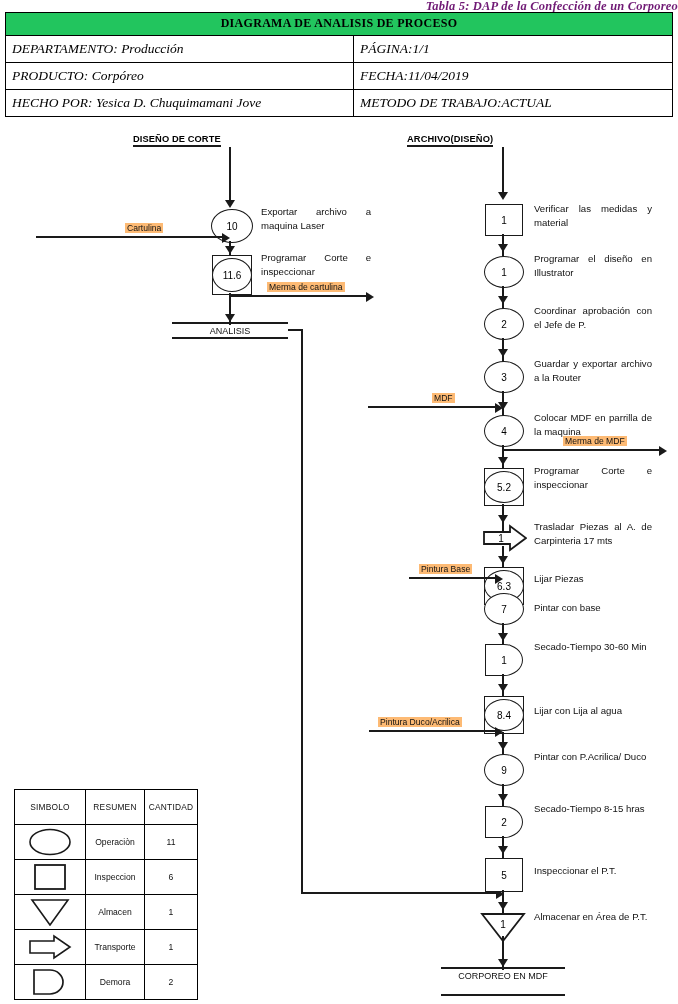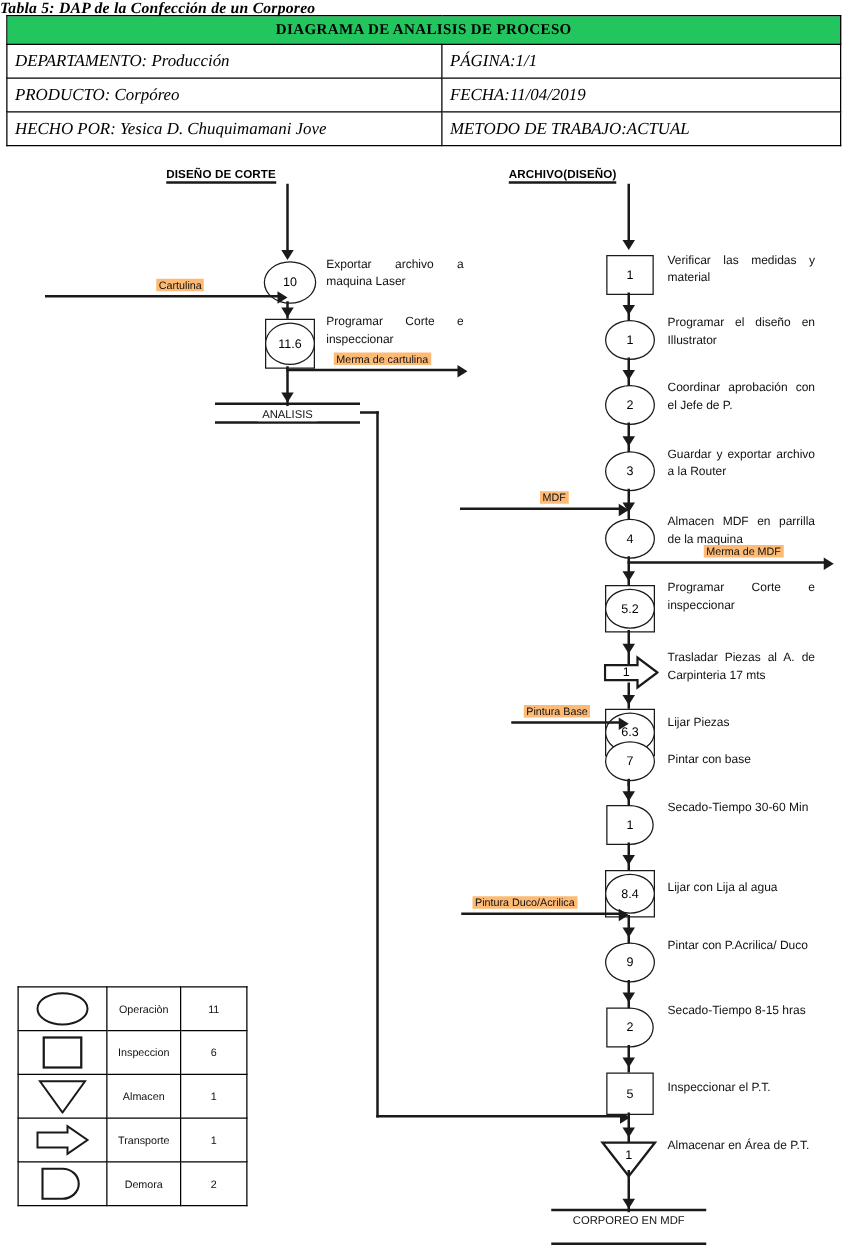"Tabla 5: DAP de la" .caption { color: #000000 -> #701a75; text-align: left -> right }
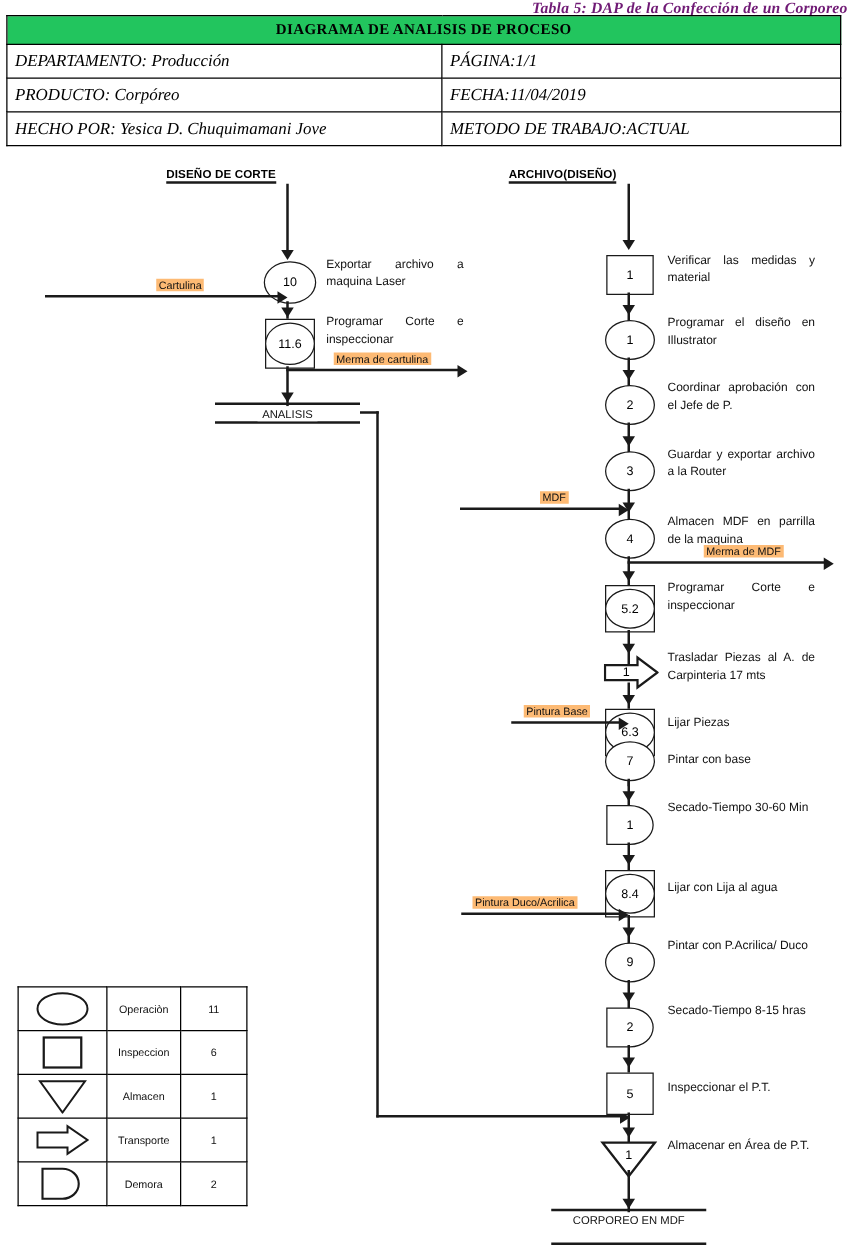"Almacen MDF en parrilla de" div.nlabel { text: Almacen -> Colocar }
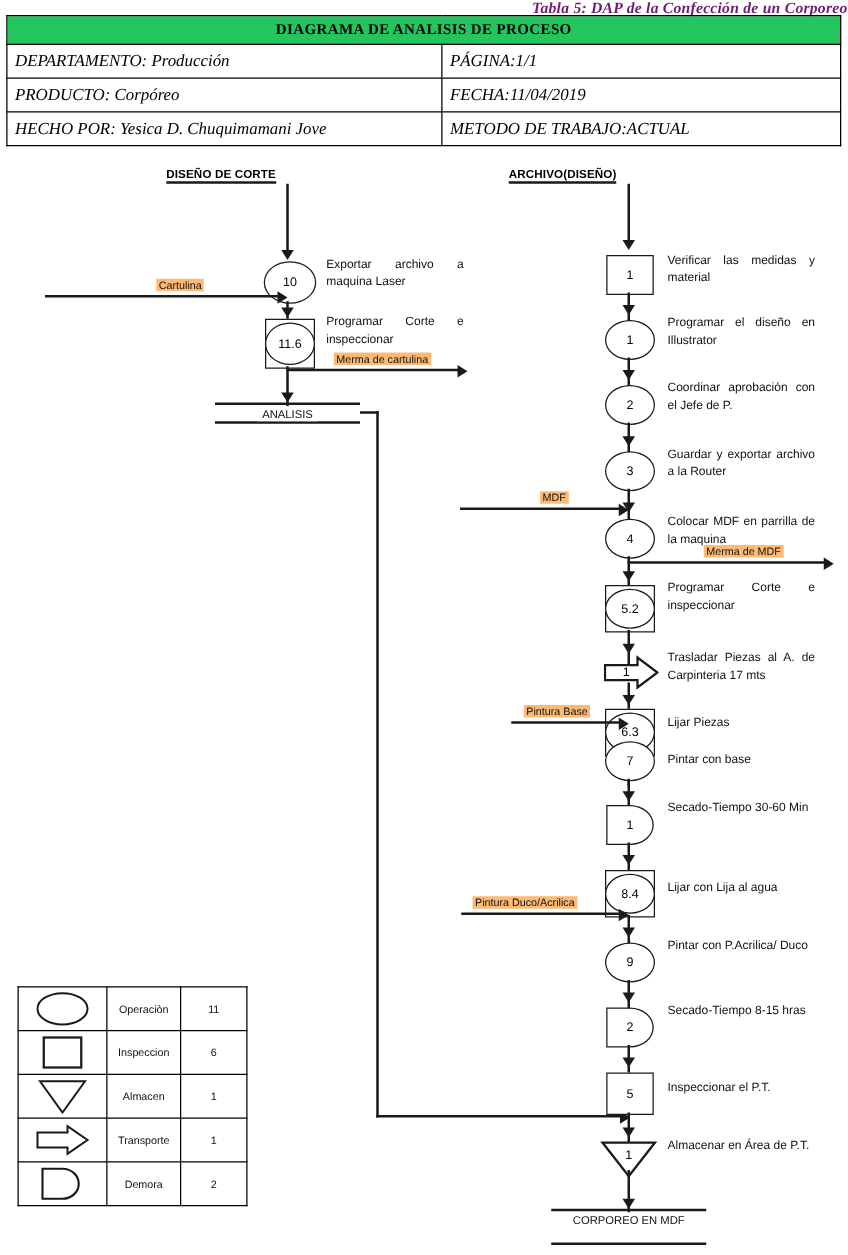"SIMBOLO" tr { html: none -> <tr> <th>SIMBOLO</th> <th>RESUMEN</th> <th>CANTIDAD</th> </tr> }
